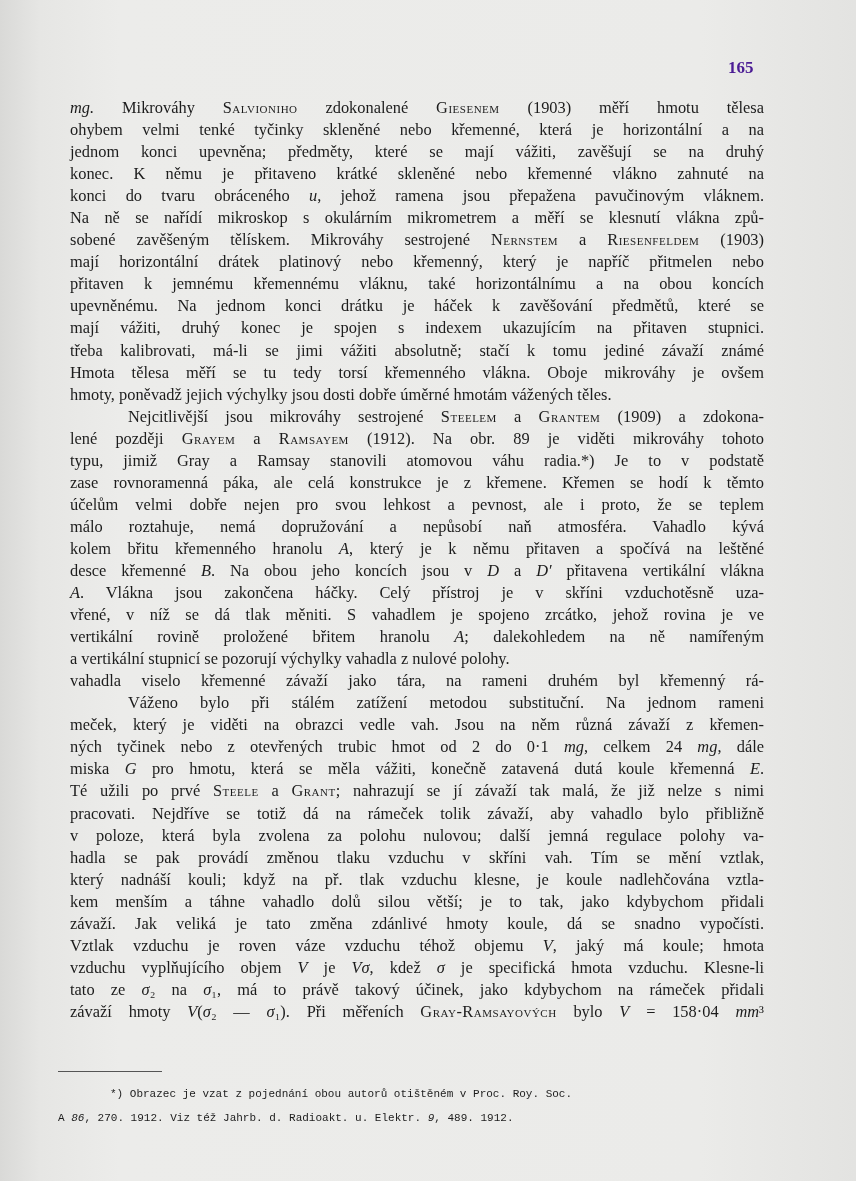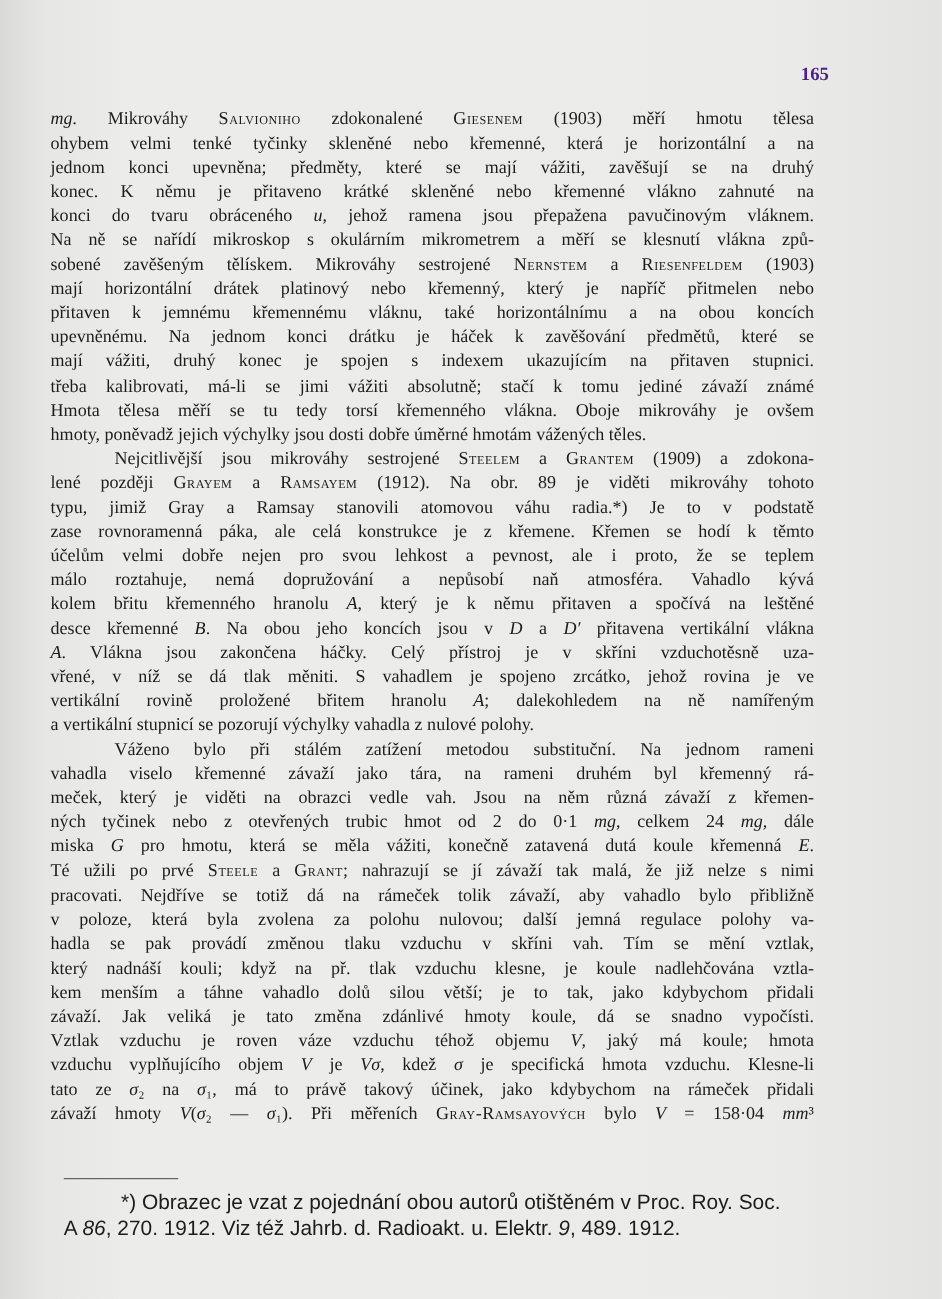"mg. Mikrováhy Salvioniho zdokonalené" .body-text { left: 46px -> 70px }
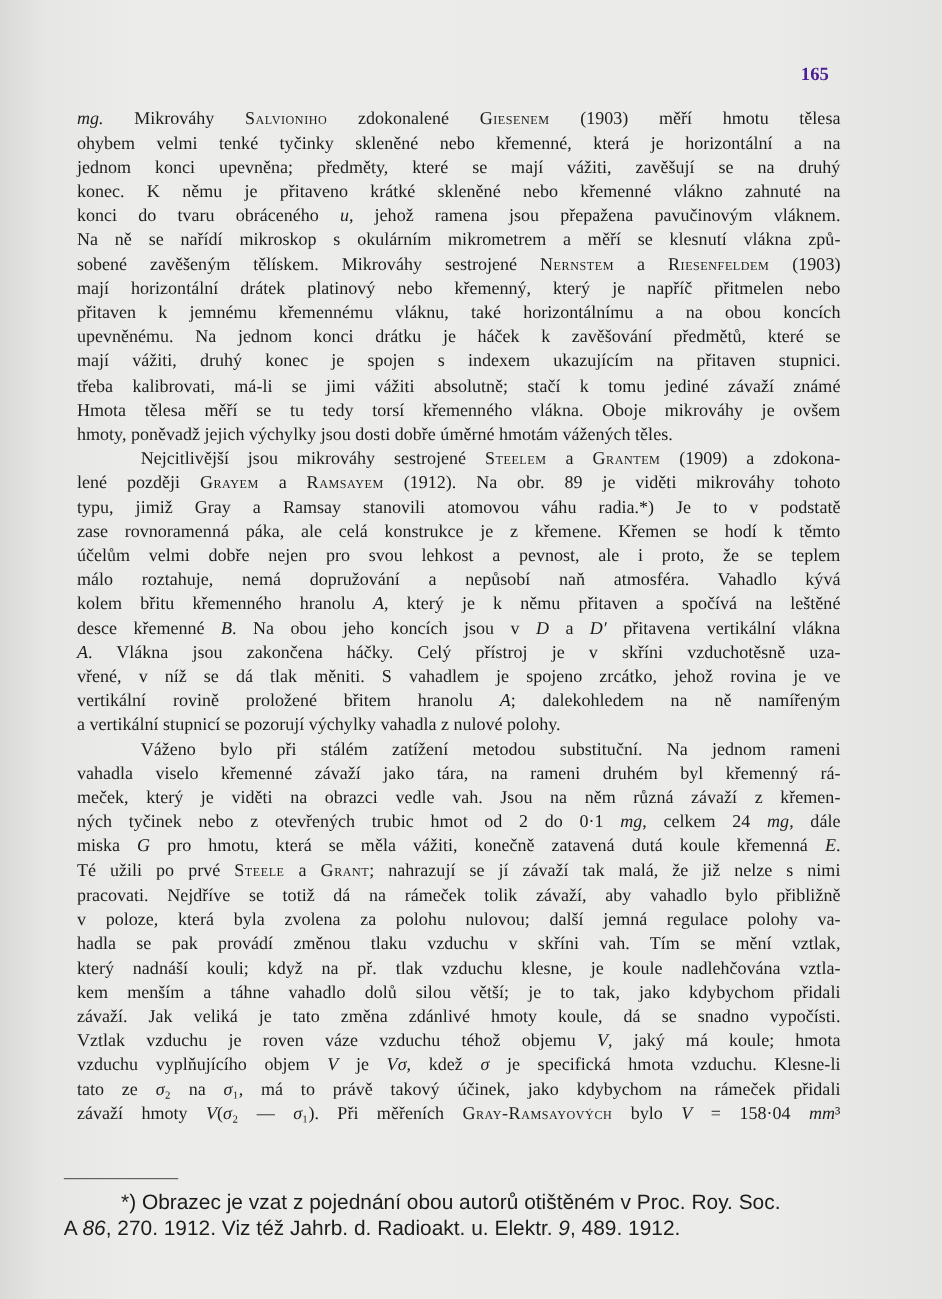"Váženo bylo při stálém zatížení" span.line { order: before "vahadla viselo křemenné závaží jako" -> after "vahadla viselo křemenné závaží jako" }
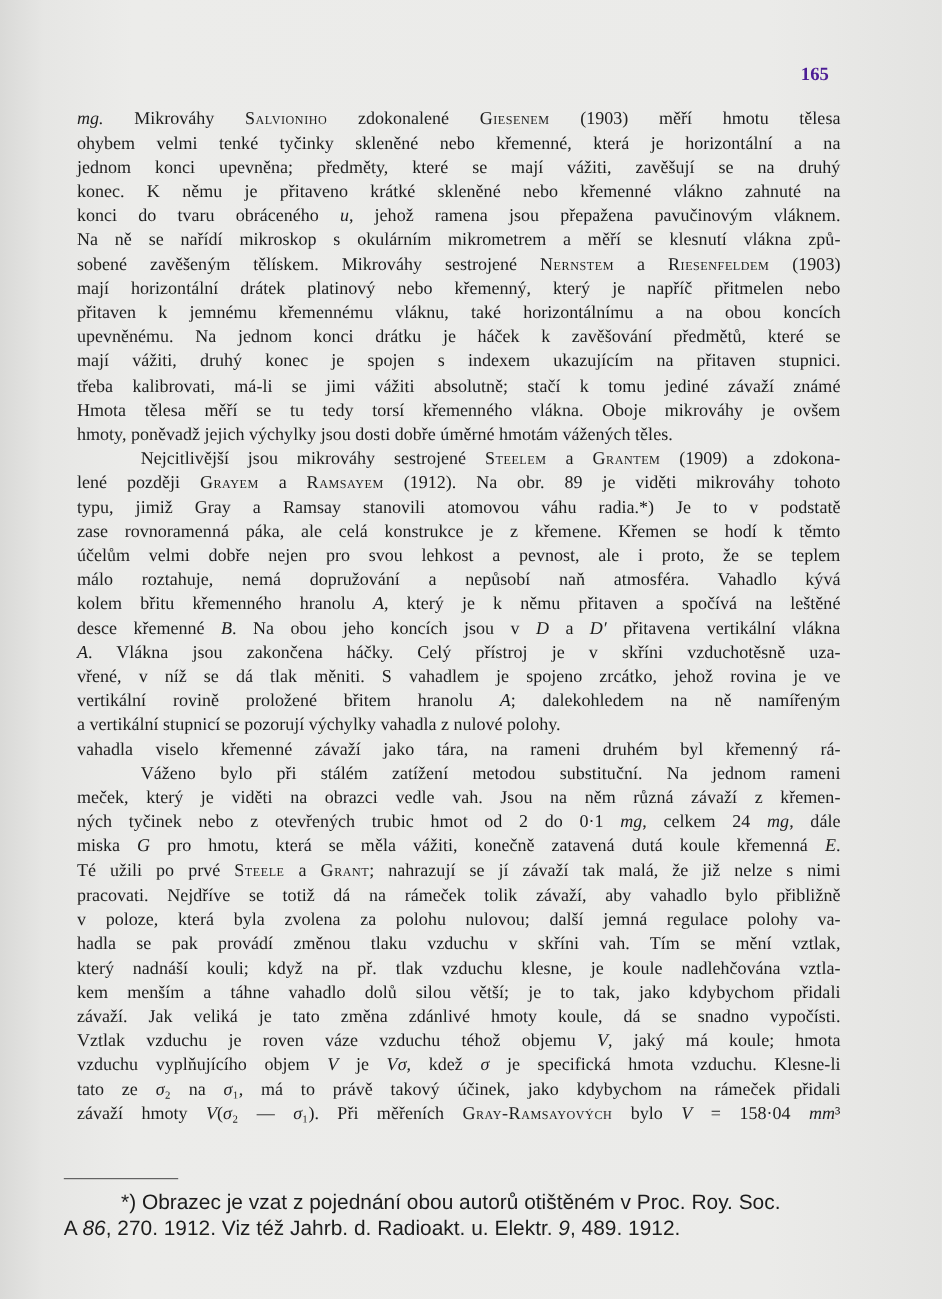"*) Obrazec je vzat z" .footnote { font-family: Liberation Sans, sans-serif -> Liberation Mono, monospace; font-size: 19px -> 11px }
